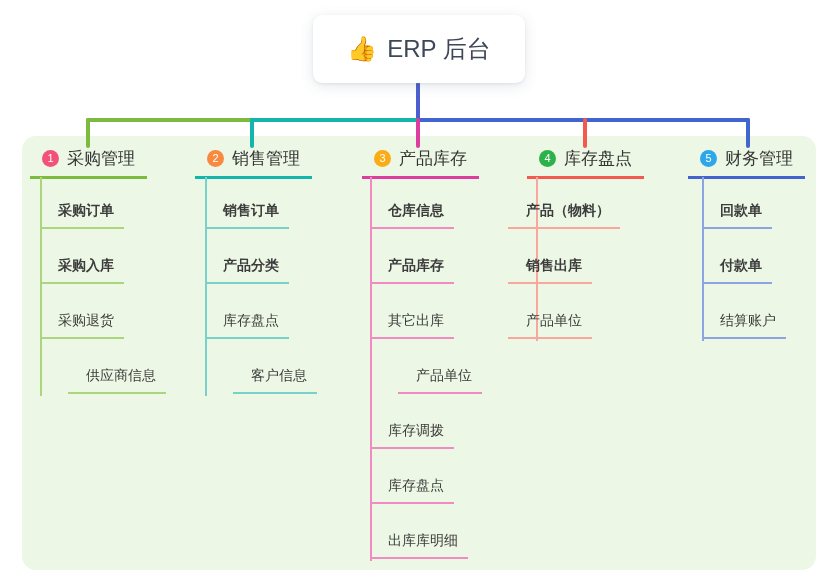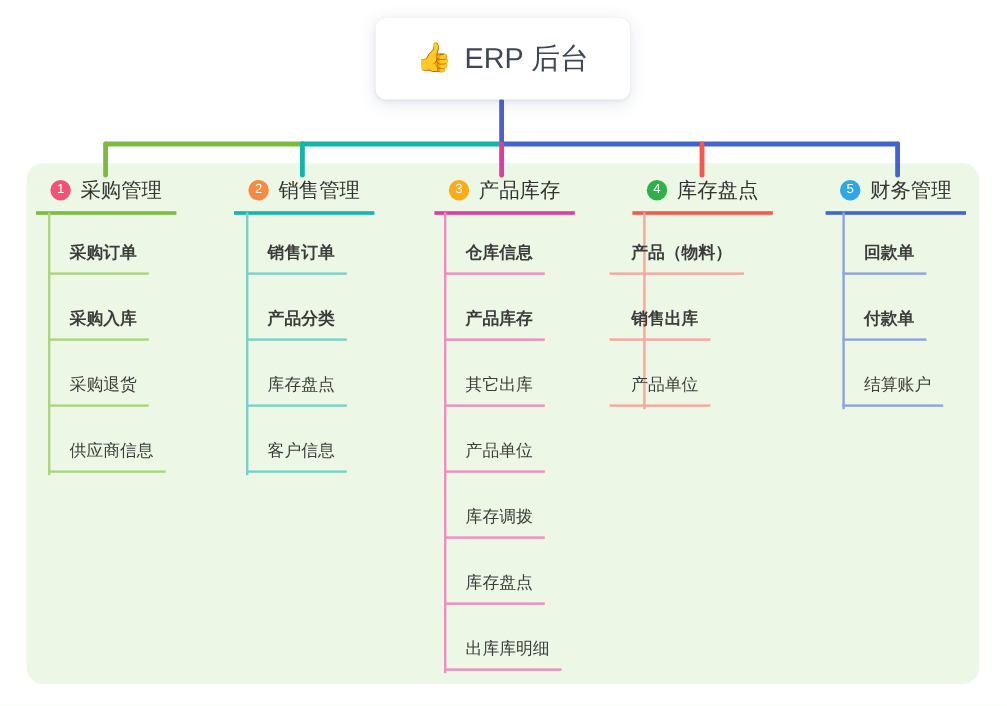"供应商信息" .r4 { margin-left: none -> 28px }
